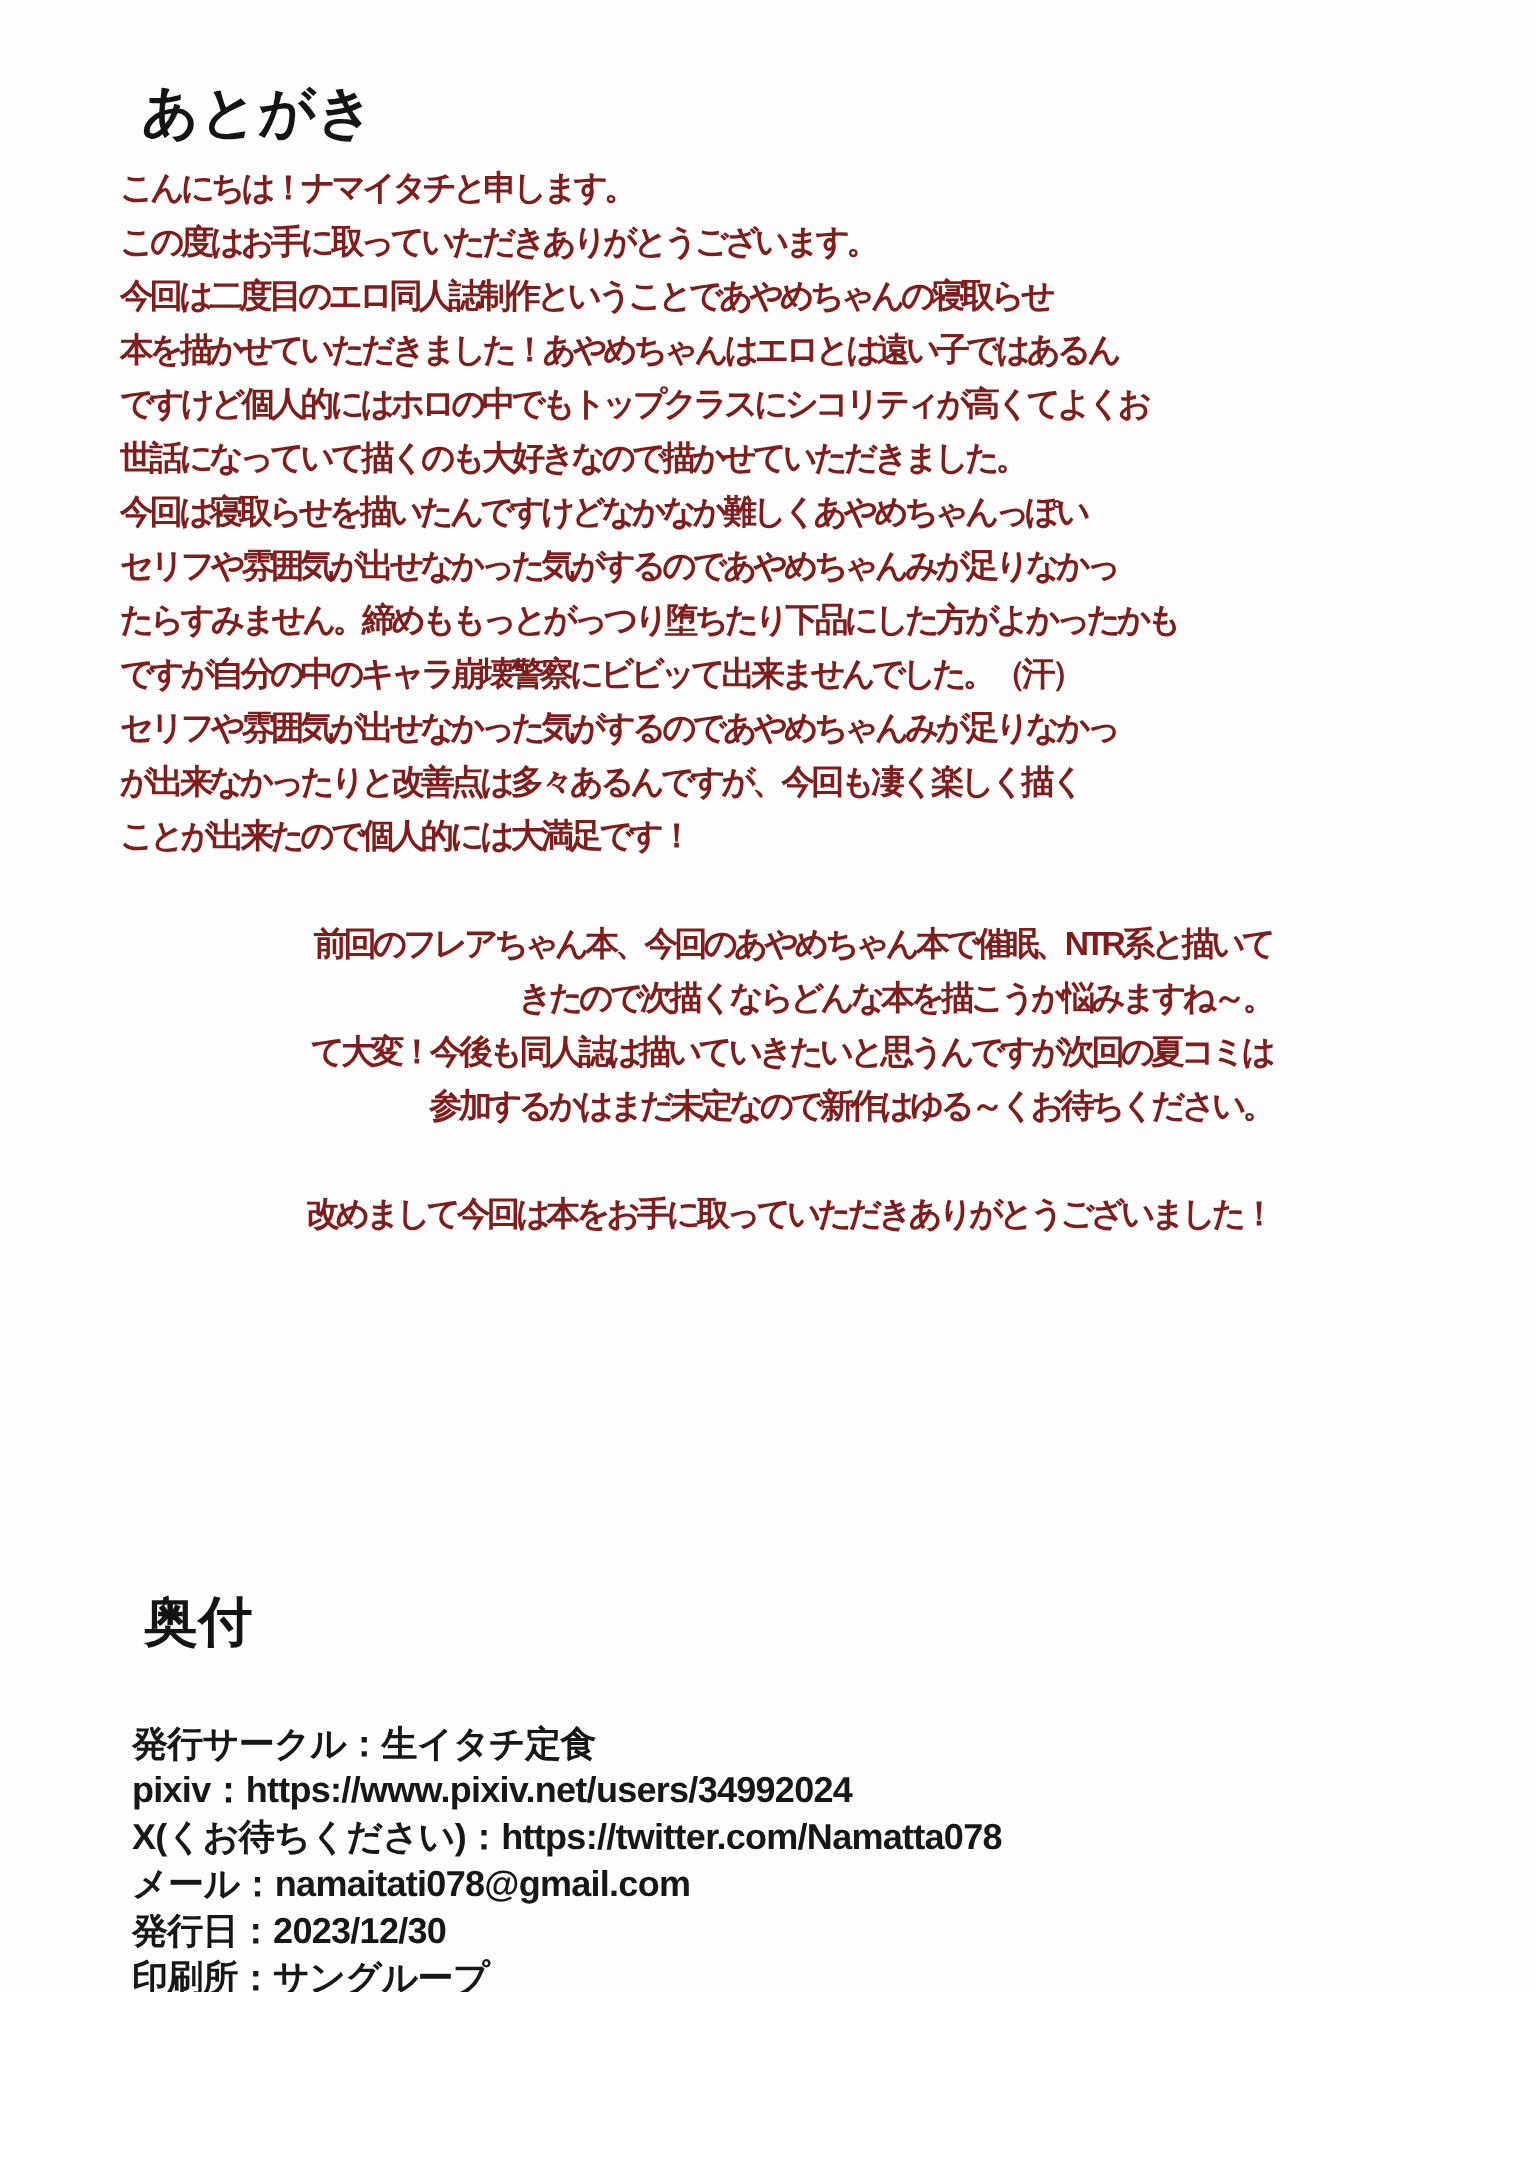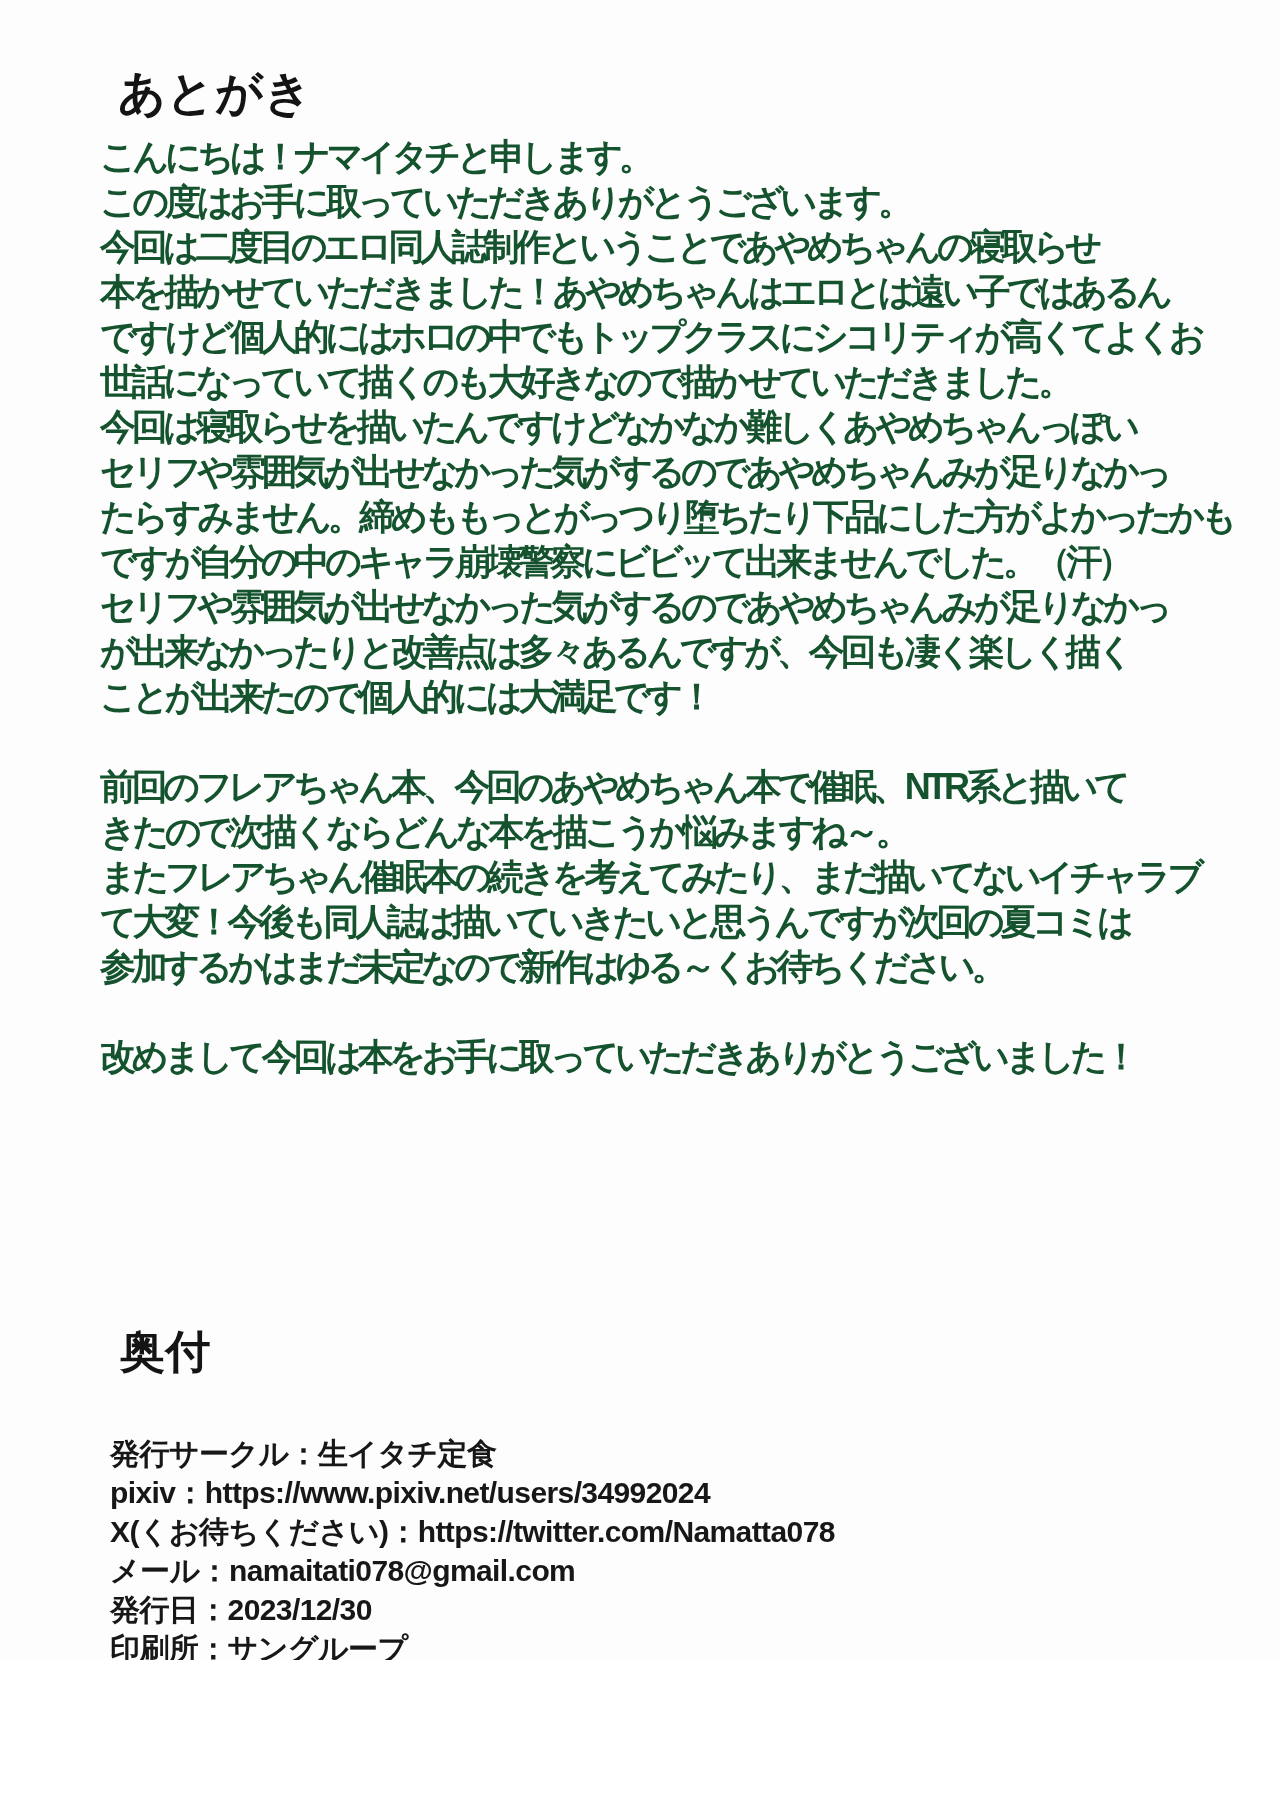"こんにちは！ナマイタチと申します。" .body-text { color: #14532d -> #7f1d1d; font-size: 36px -> 28px }
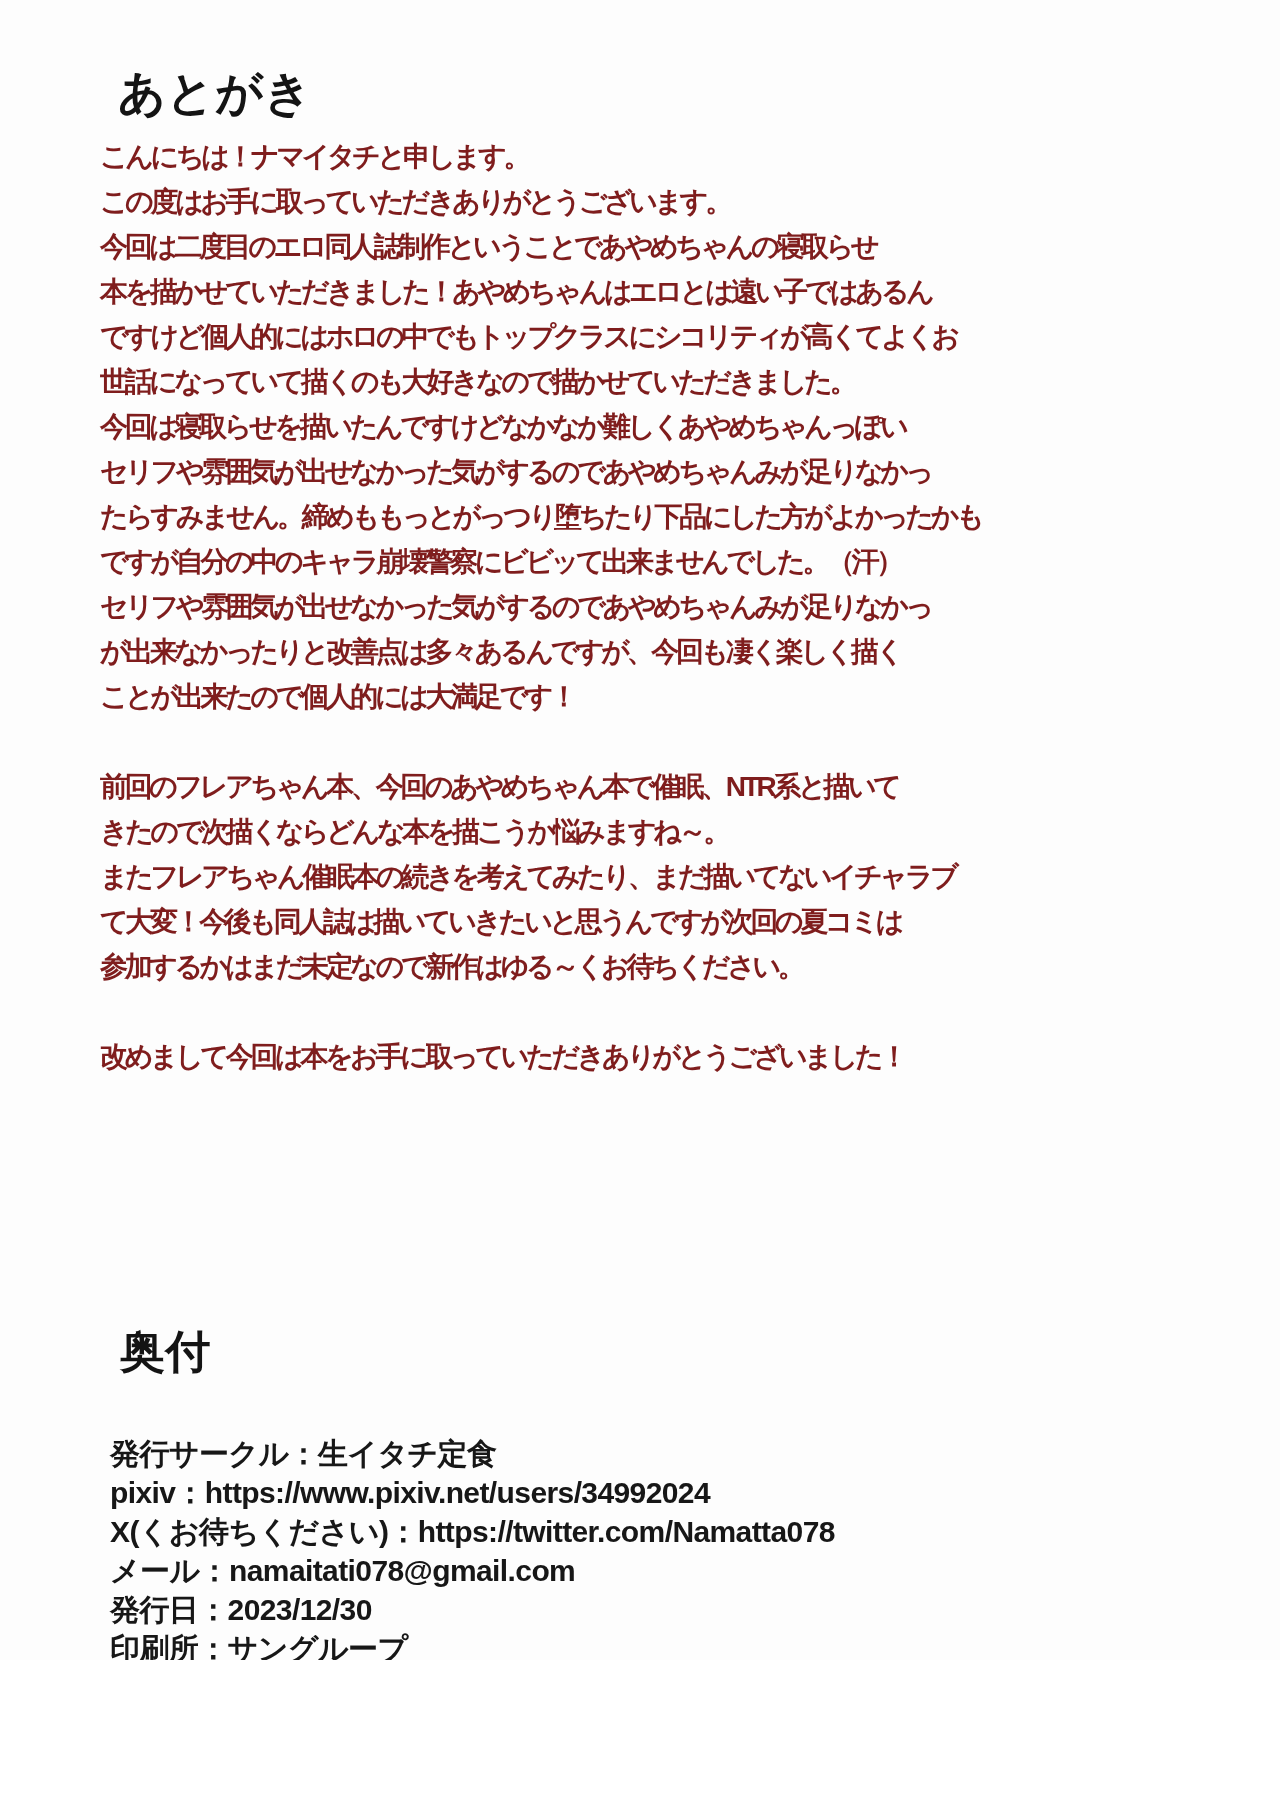"前回のフレアちゃん本、今回のあやめちゃん本で催眠、NTR系と描いて" .para + .para { text-align: none -> right }
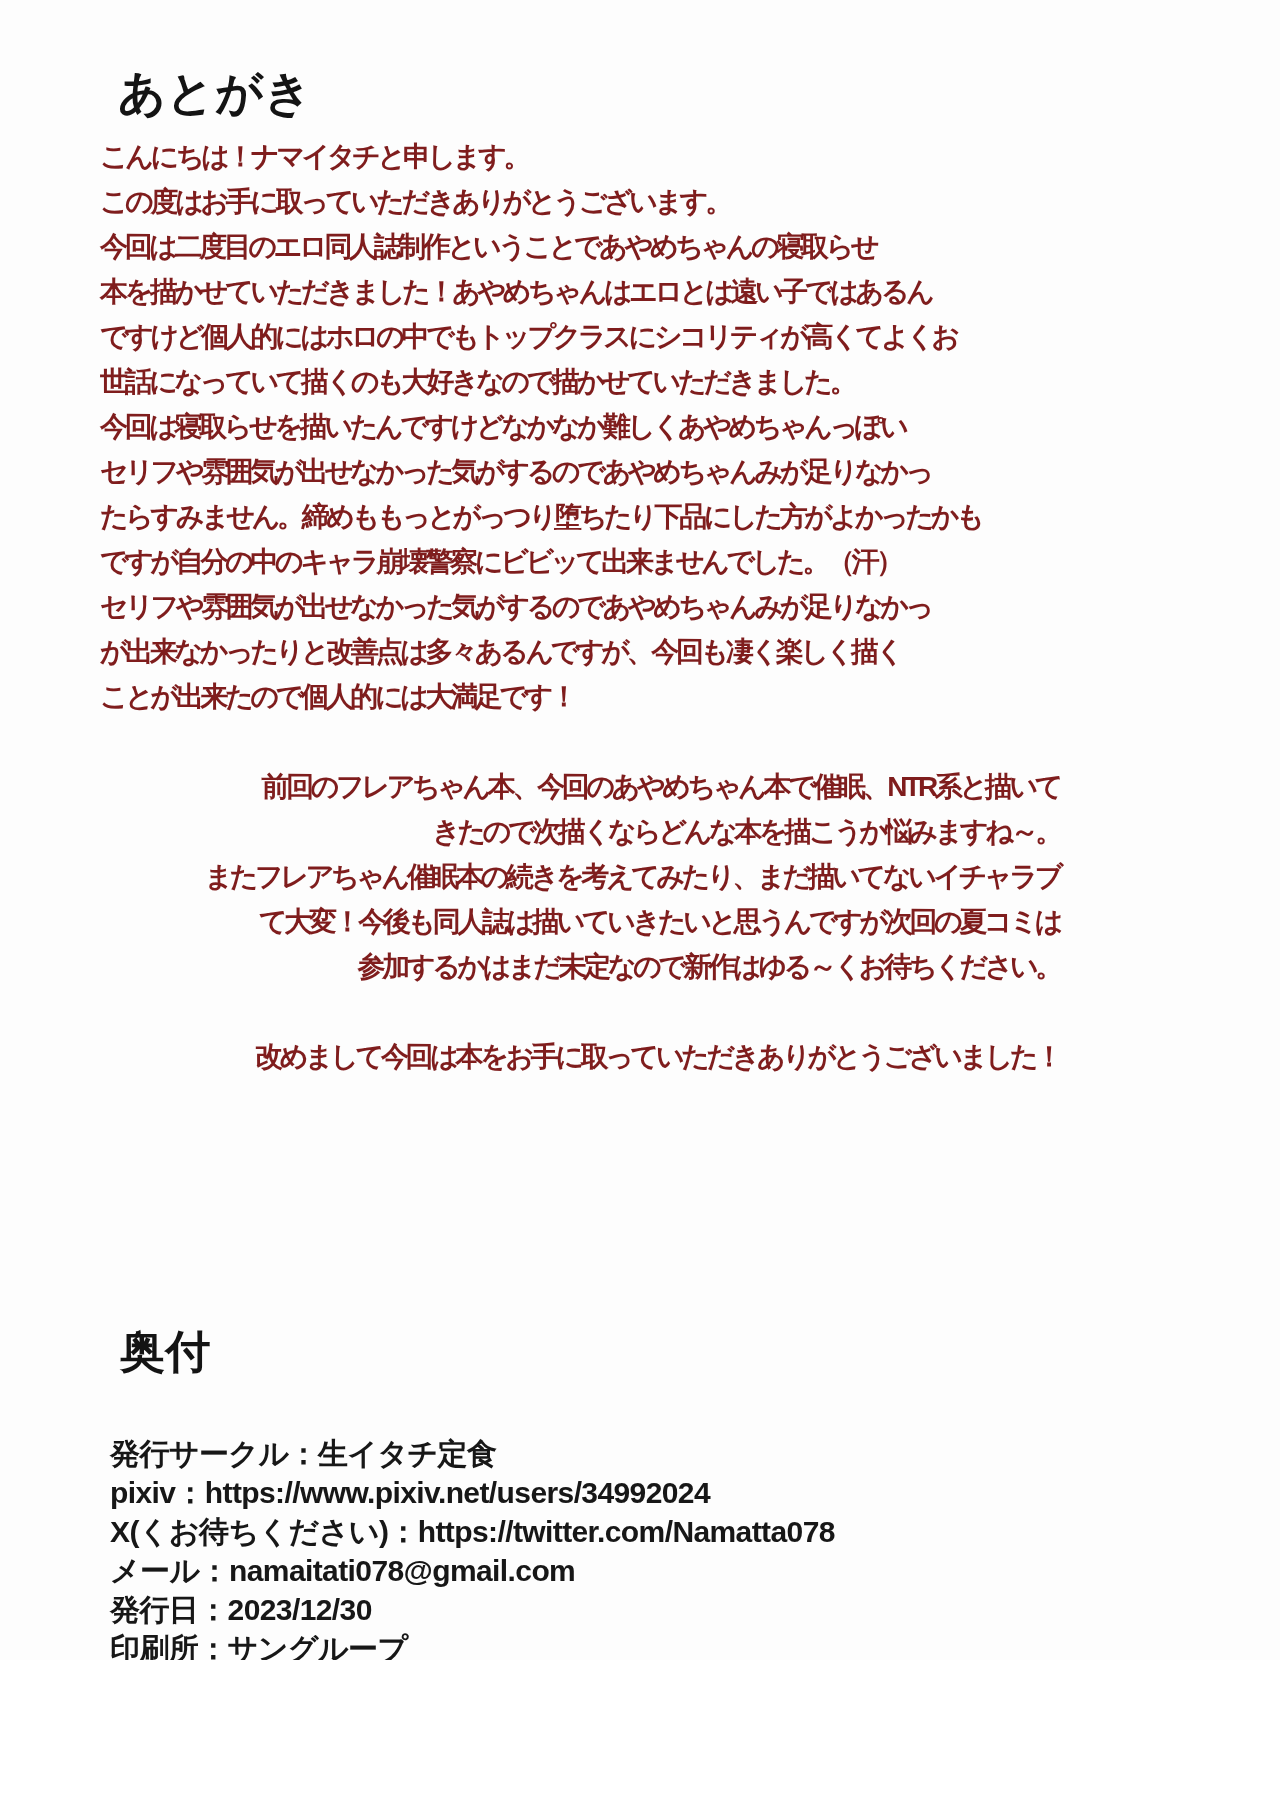"またフレアちゃん催眠本の続きを考えてみたり、まだ描いてないイチャラブ" div.line { html: <div>またフレアちゃん催眠本の続きを考えてみたり、まだ描いてないイチャラブ</div> -> none }
